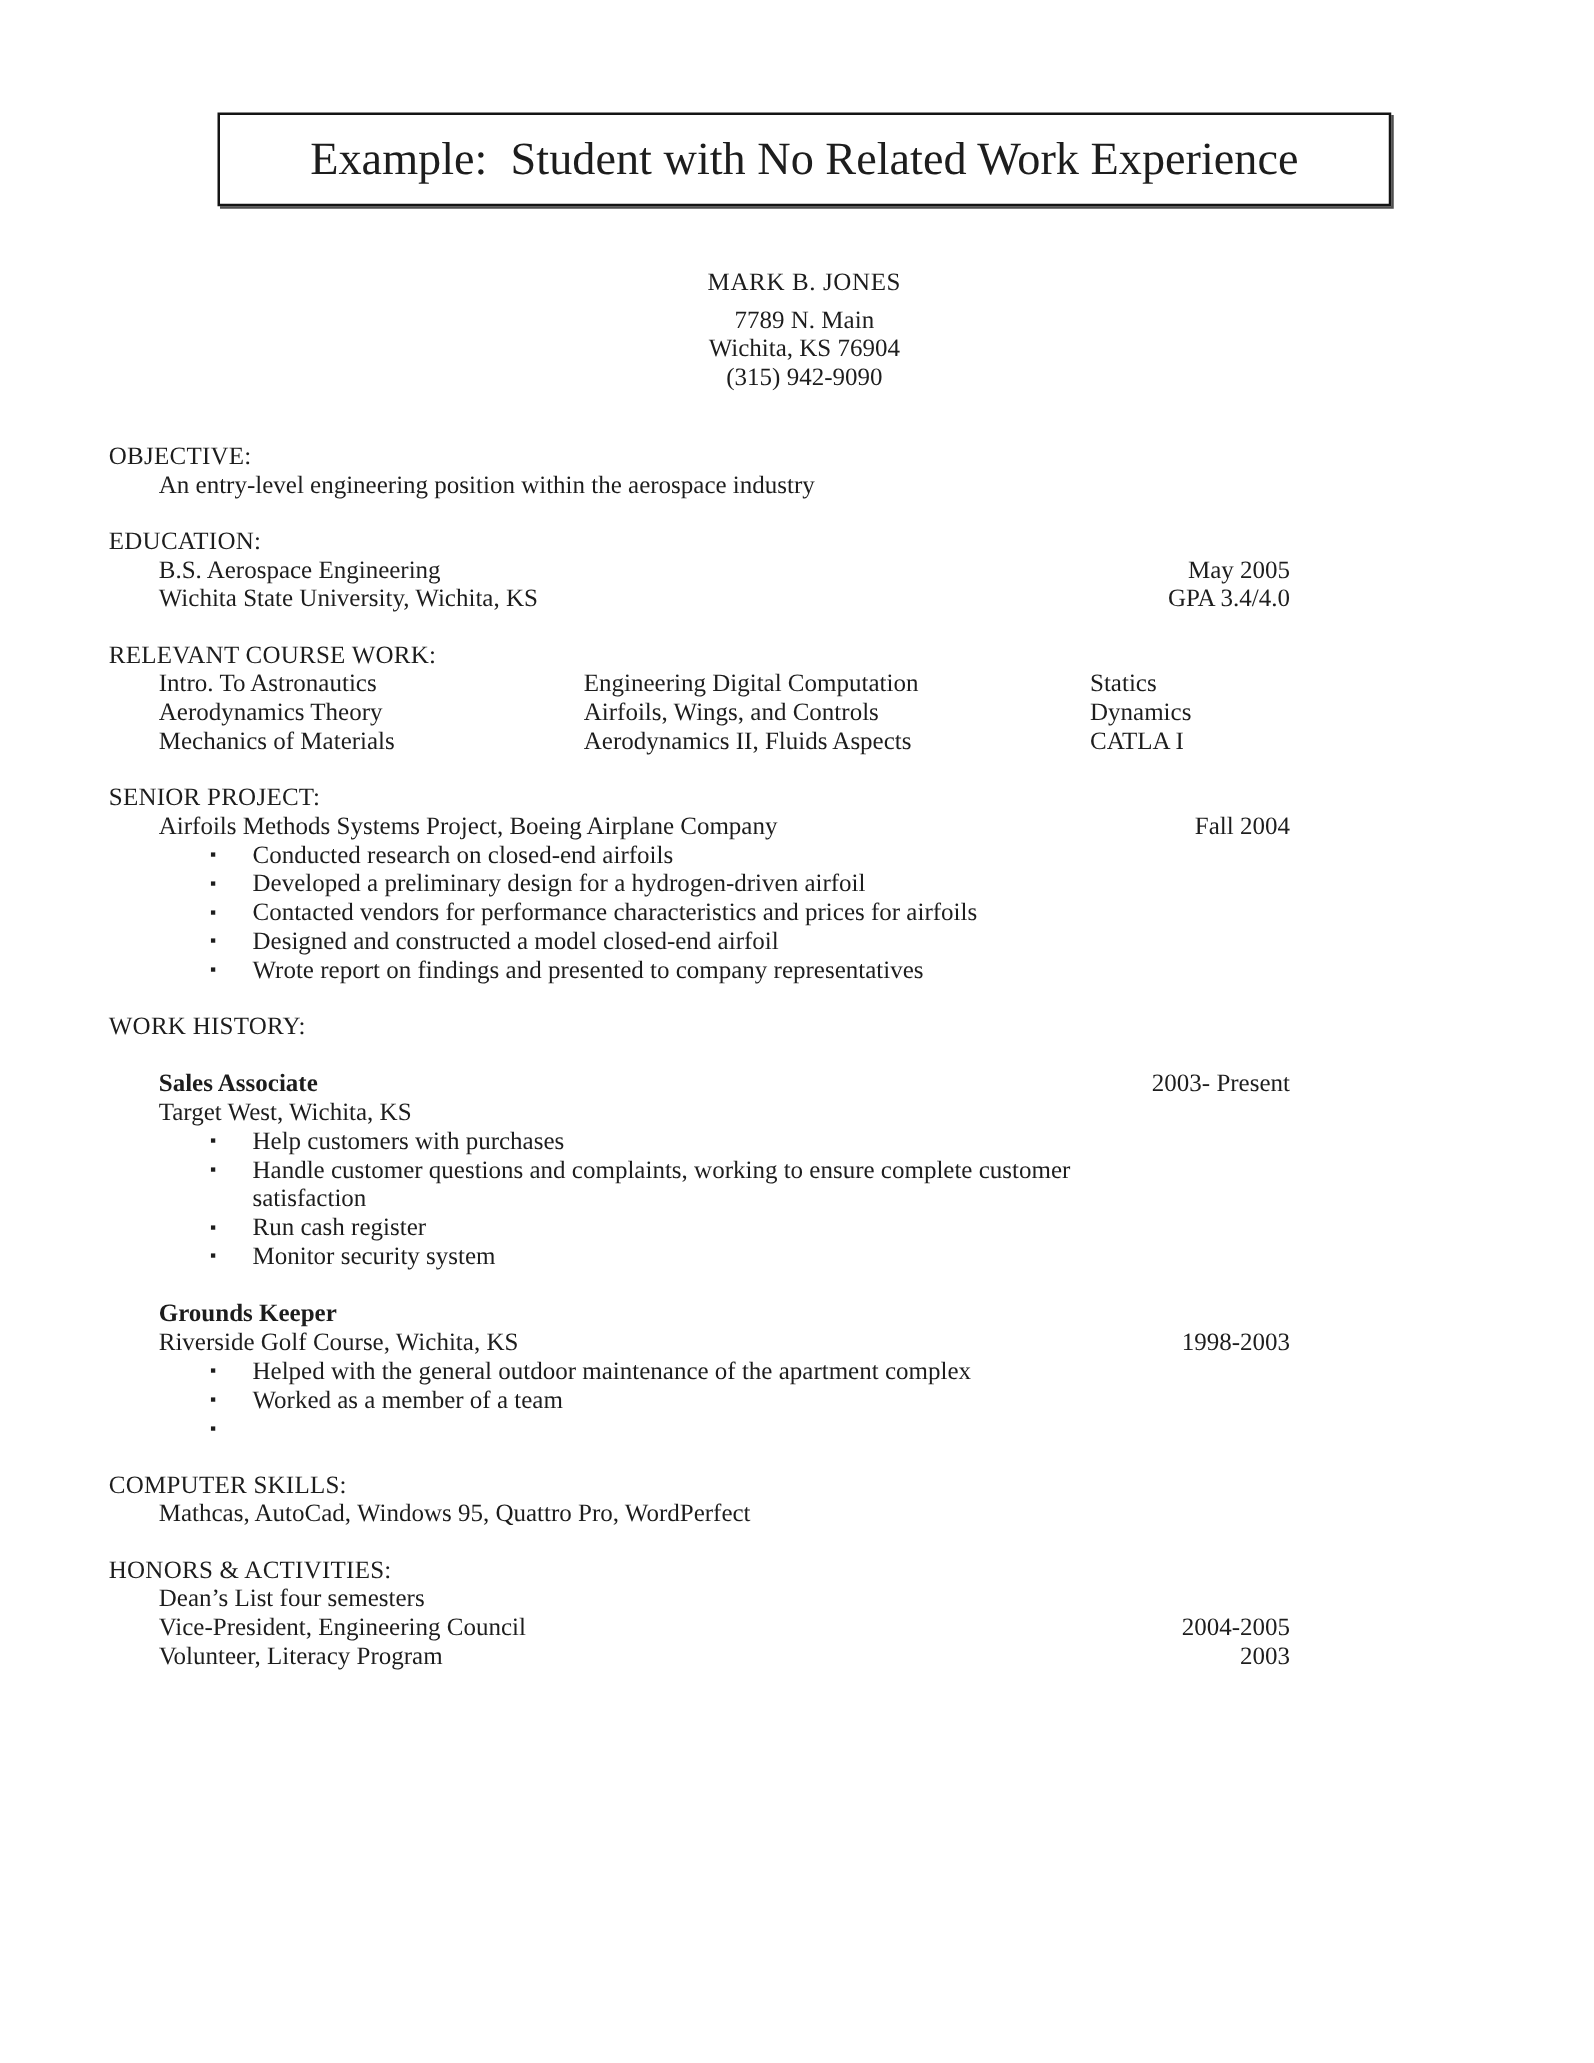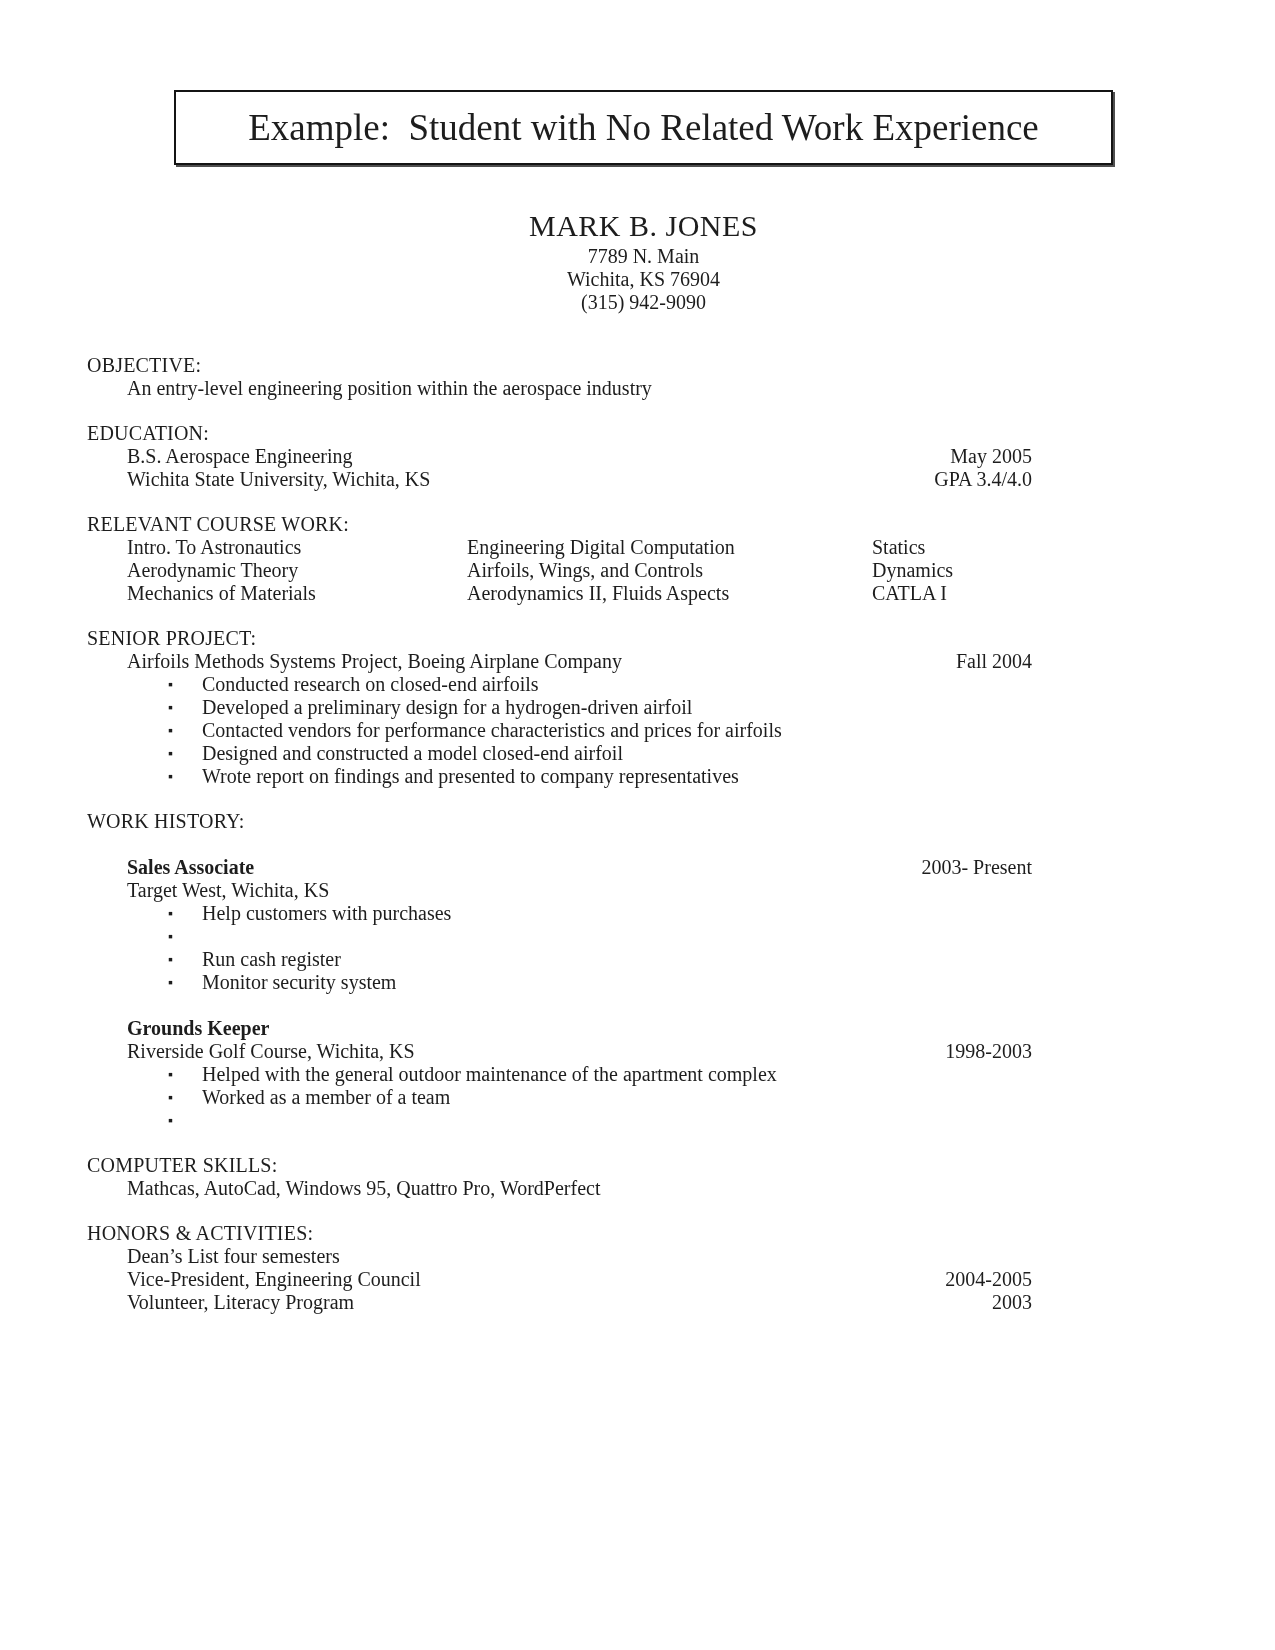"MARK B. JONES" .name { font-size: 30px -> 20px }
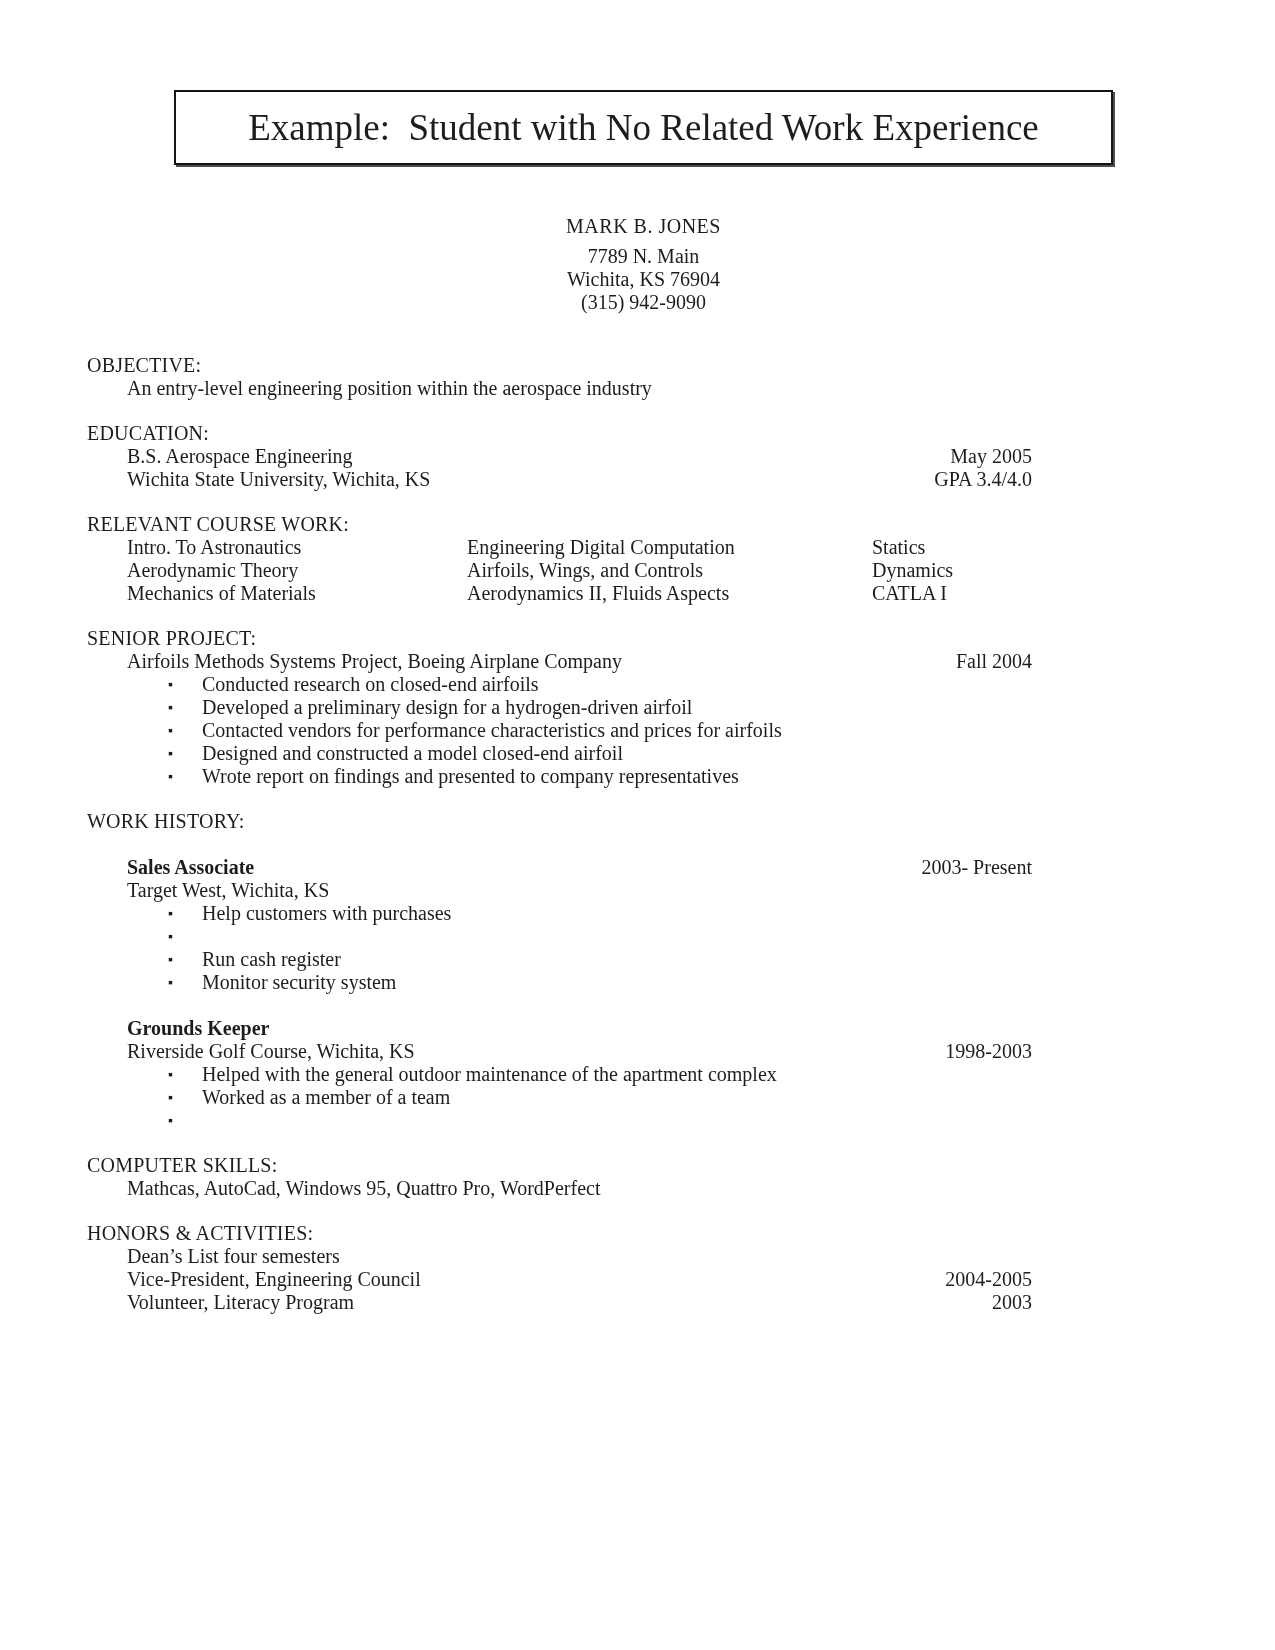"Aerodynamic Theory" span { text: Aerodynamic -> Aerodynamics }
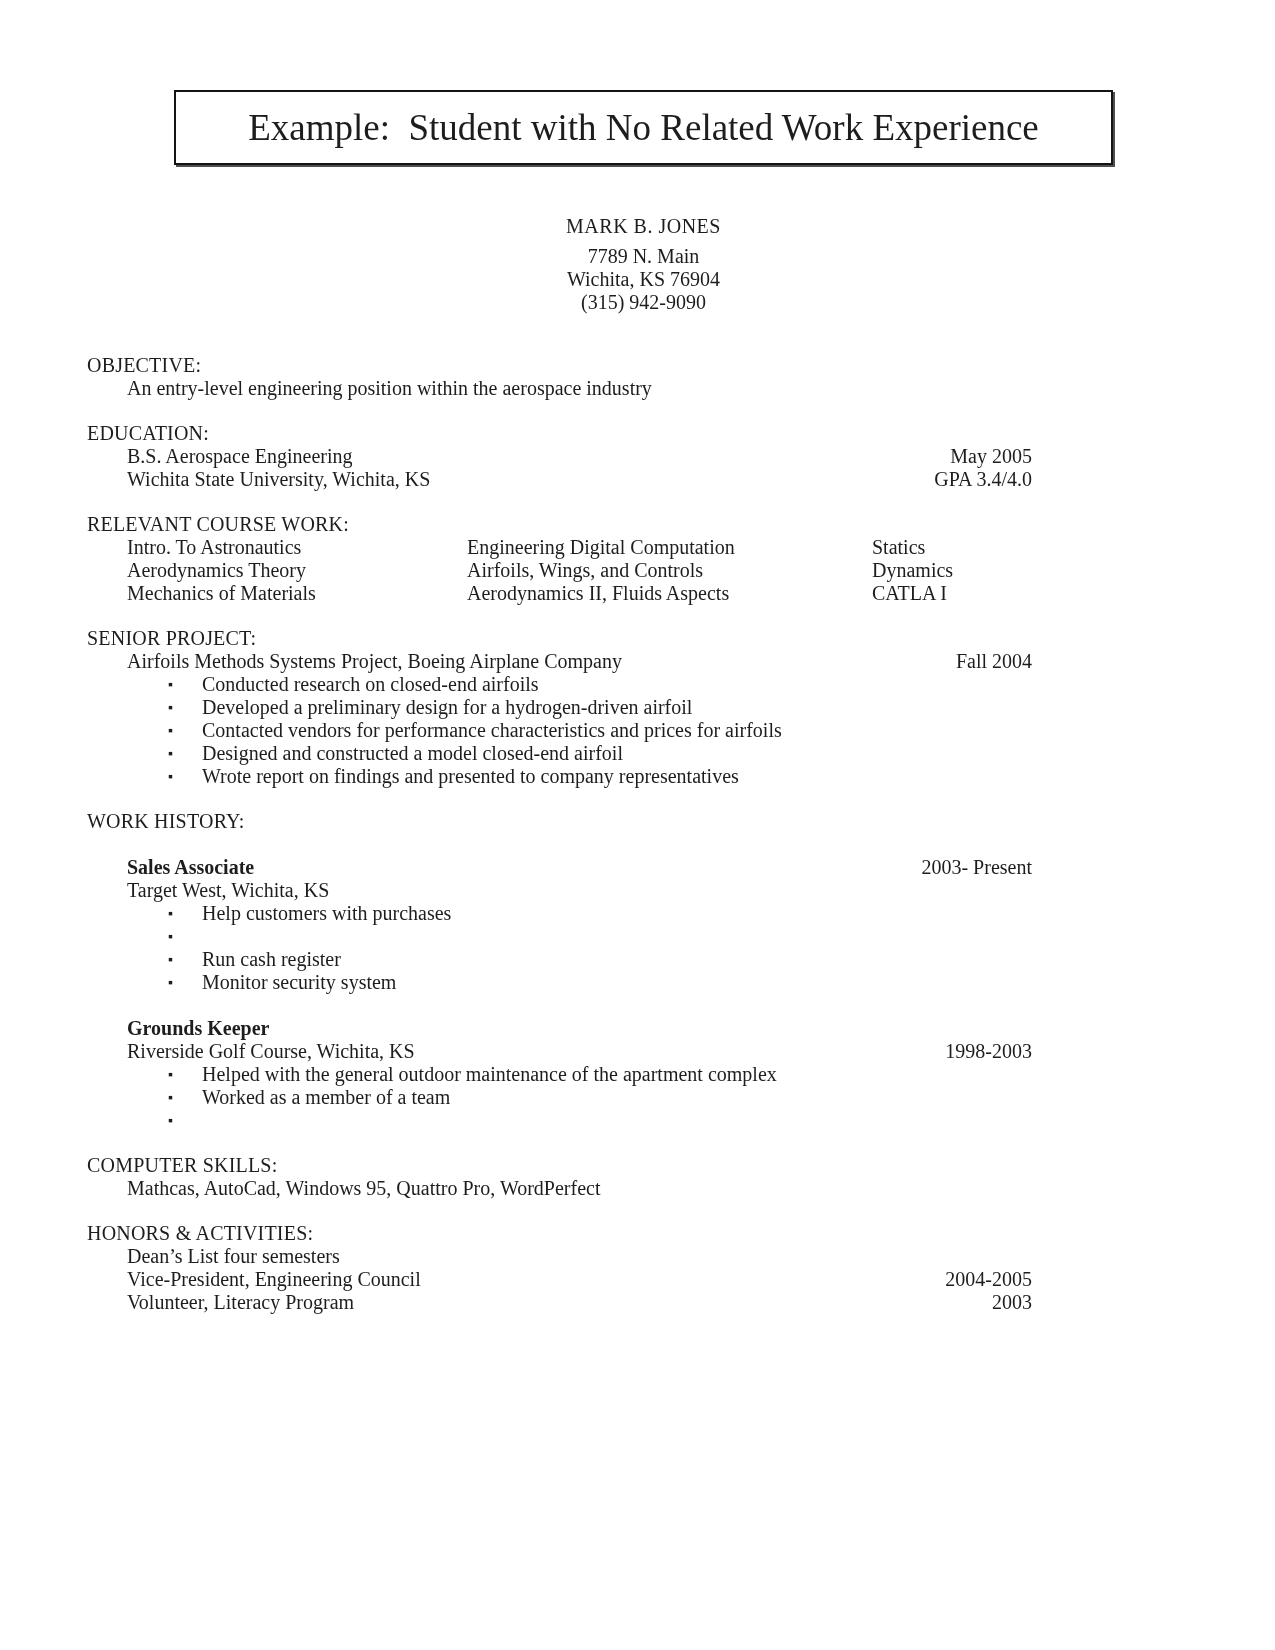"Handle customer questions and" span.bullet-text { html: none -> <span>Handle customer questions and complaints, working to ensure complete customer satisfaction</span> }
